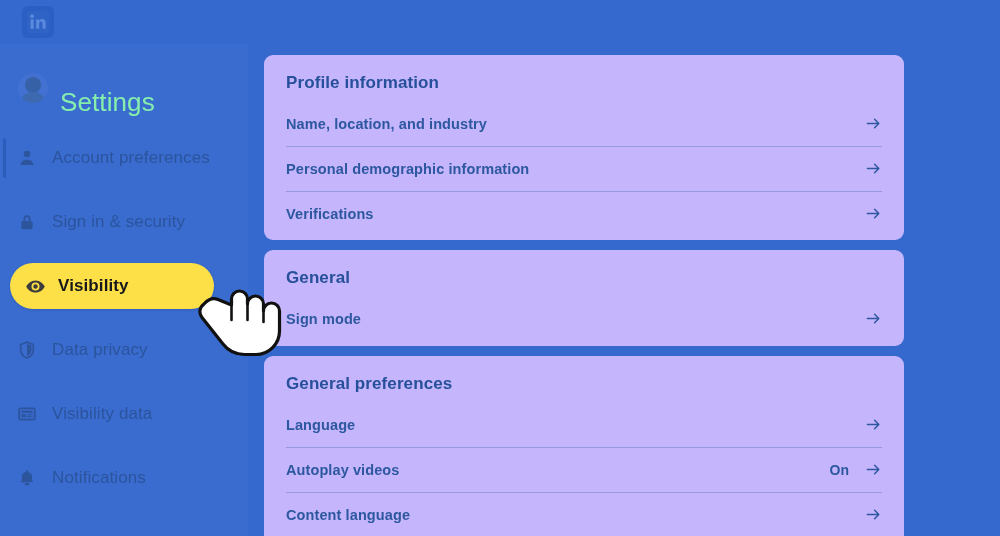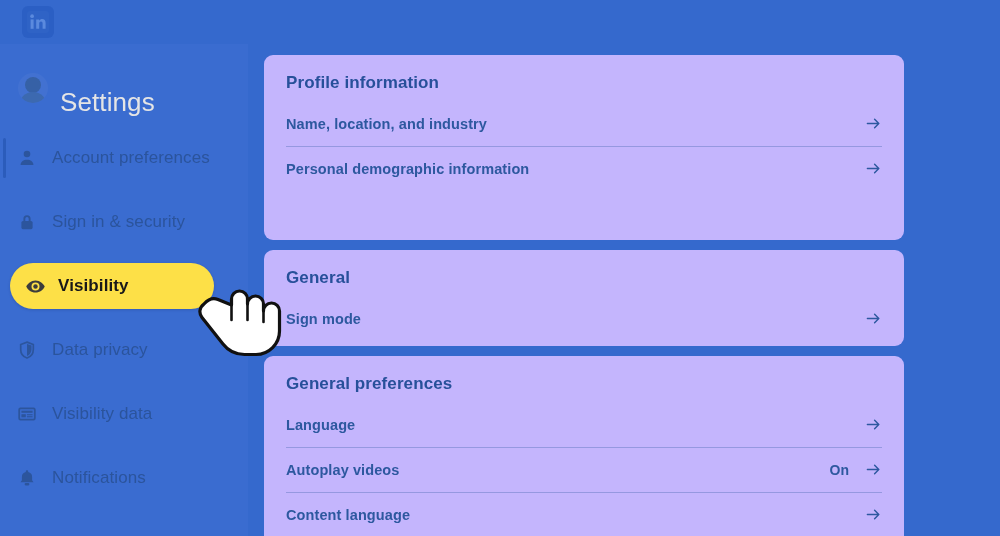"Settings" .side-title { color: #e5e5e5 -> #86efac }
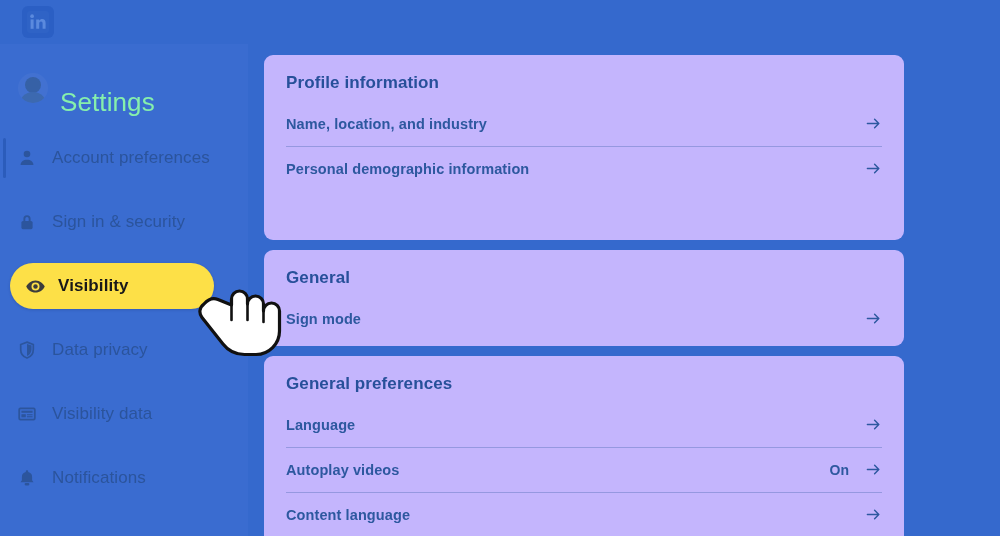"Verifications" div.row { html: none -> <div> <span>Verifications</span> <span> <span> <svg> <path></path> </svg> </span> </span> </div> }
